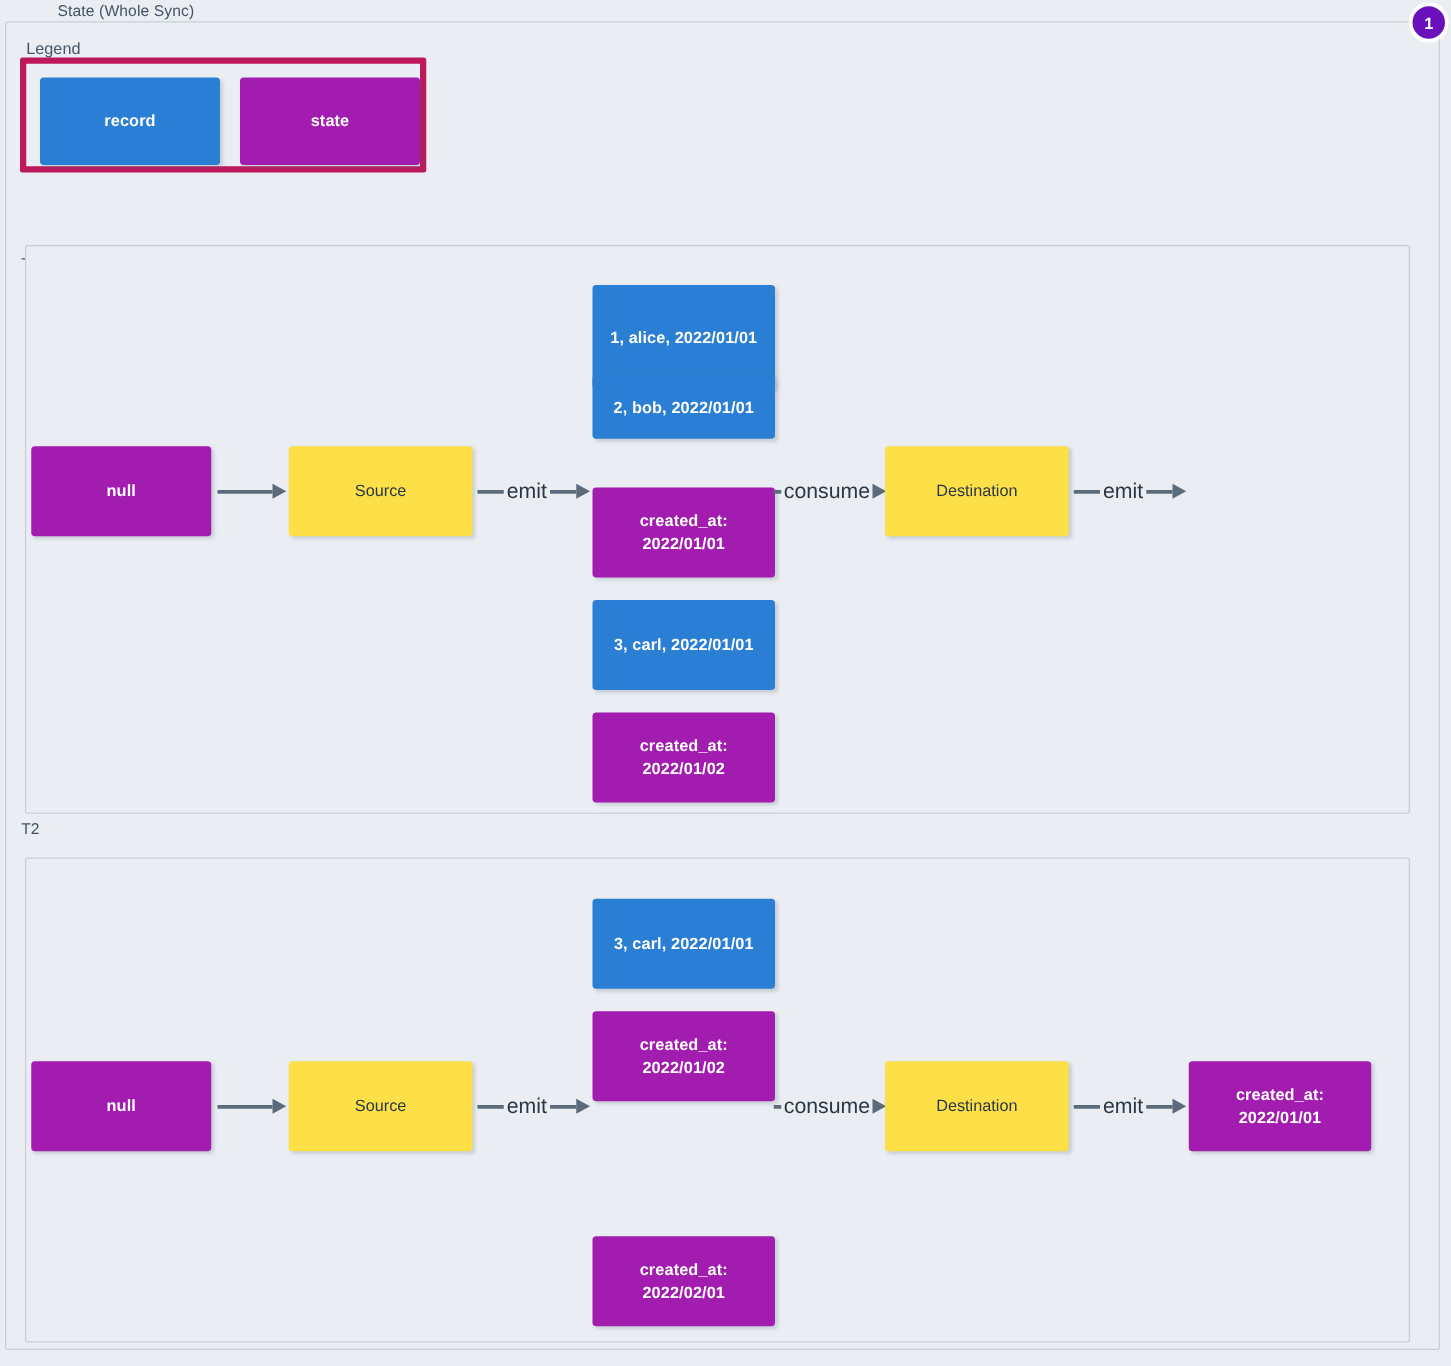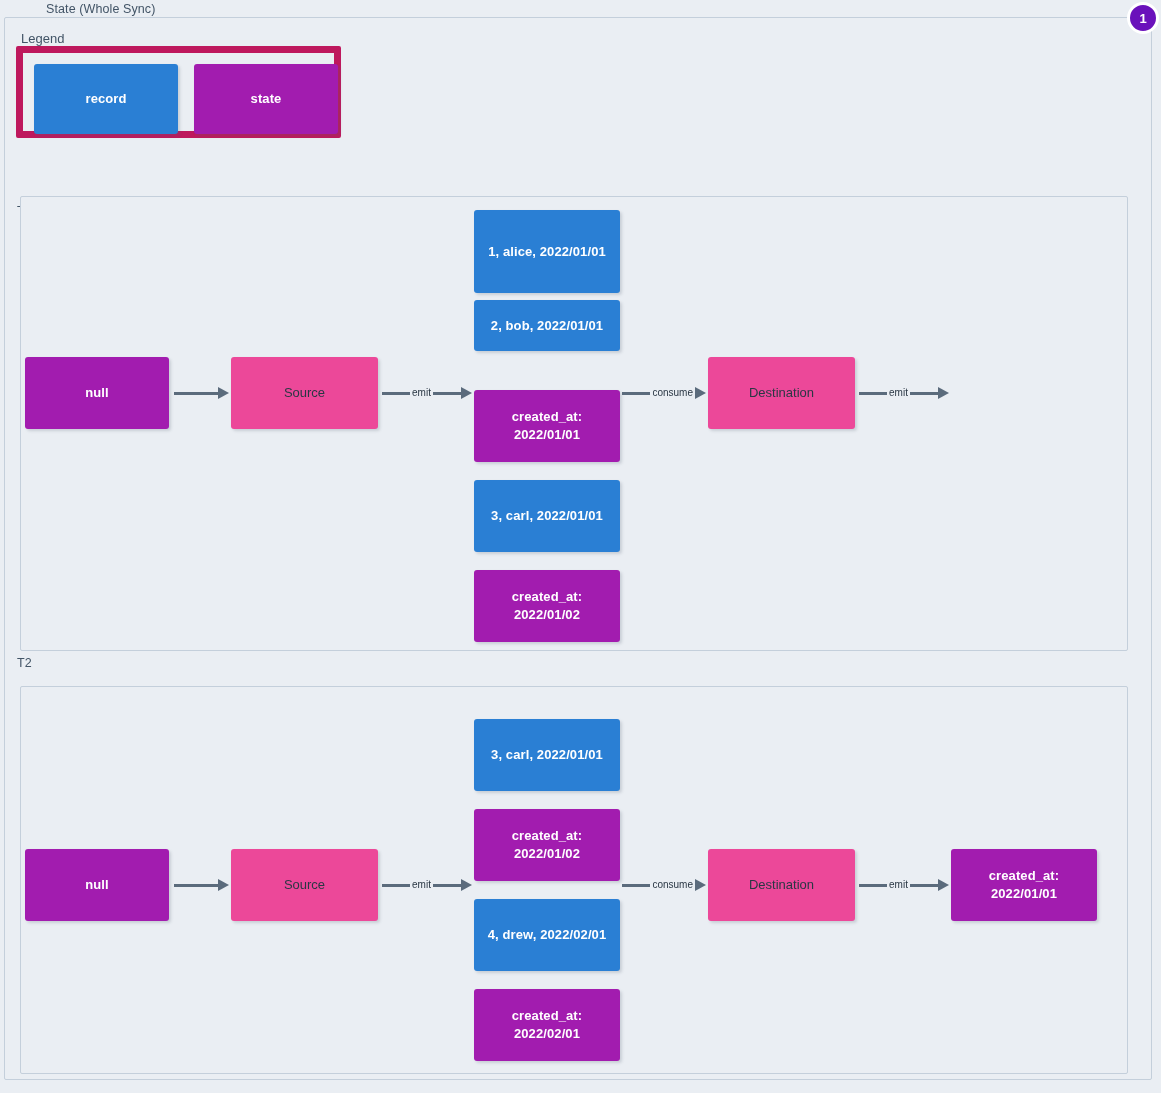"record" .legend-frame { border: 7px solid #be185d -> 5px solid #be185d }
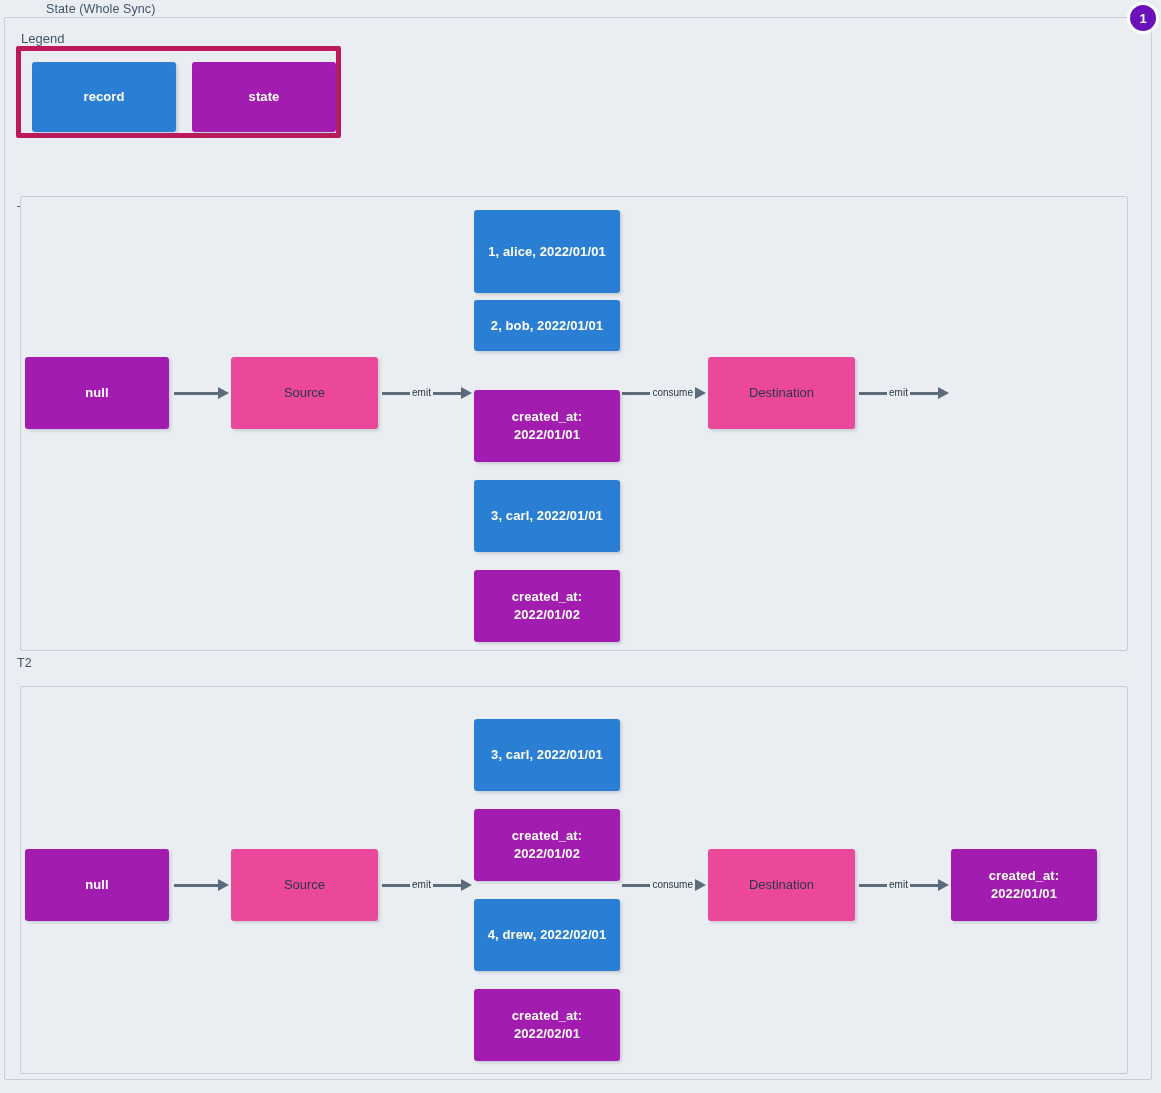"1, alice, 2022/01/01" div.node { top: 210px -> 228px }
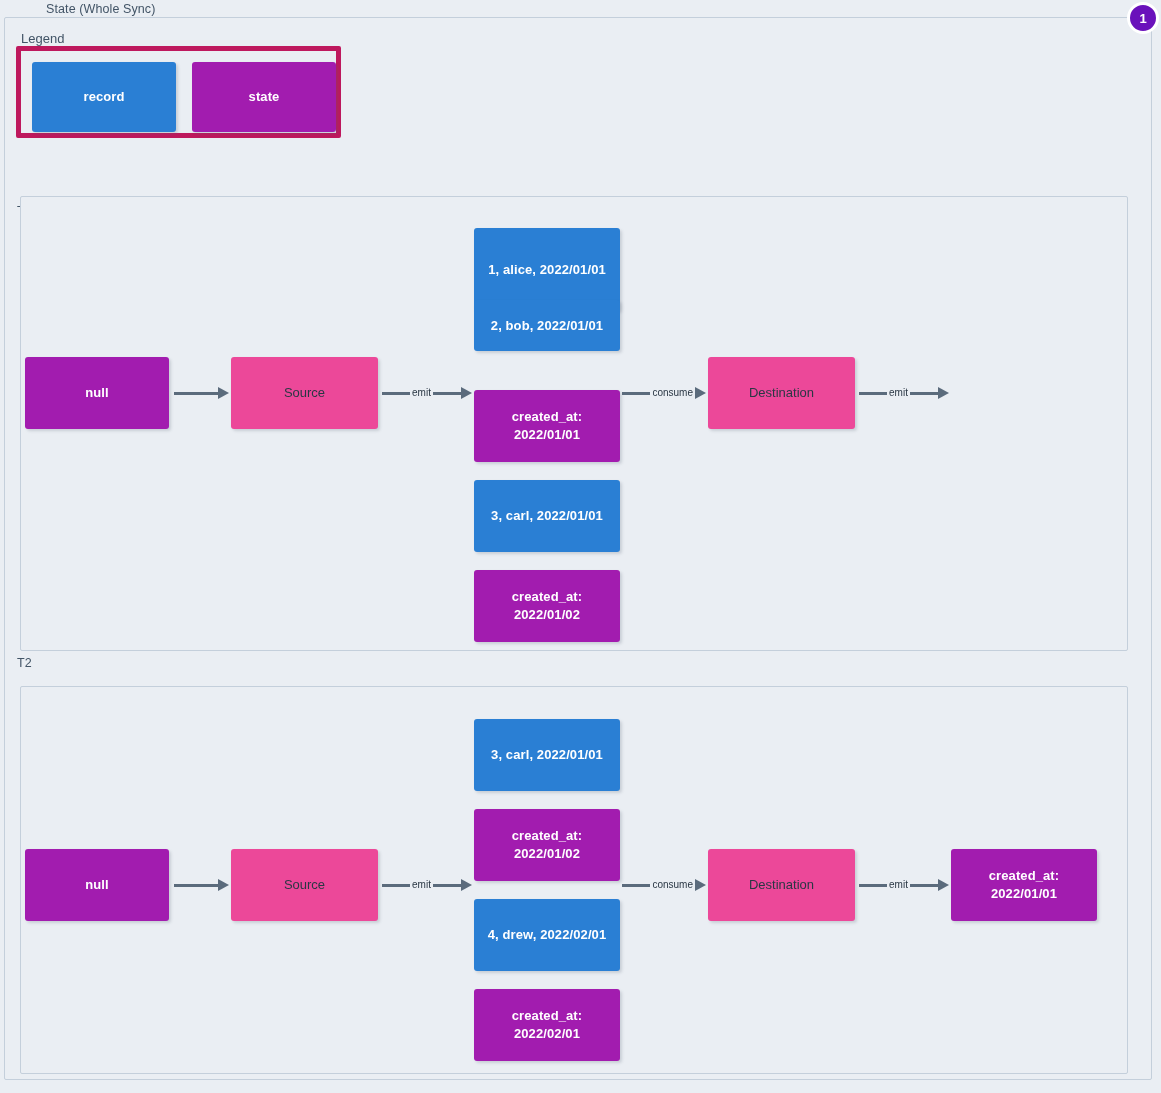"Source" .node.plain { background: #ec4899 -> #fde047 }
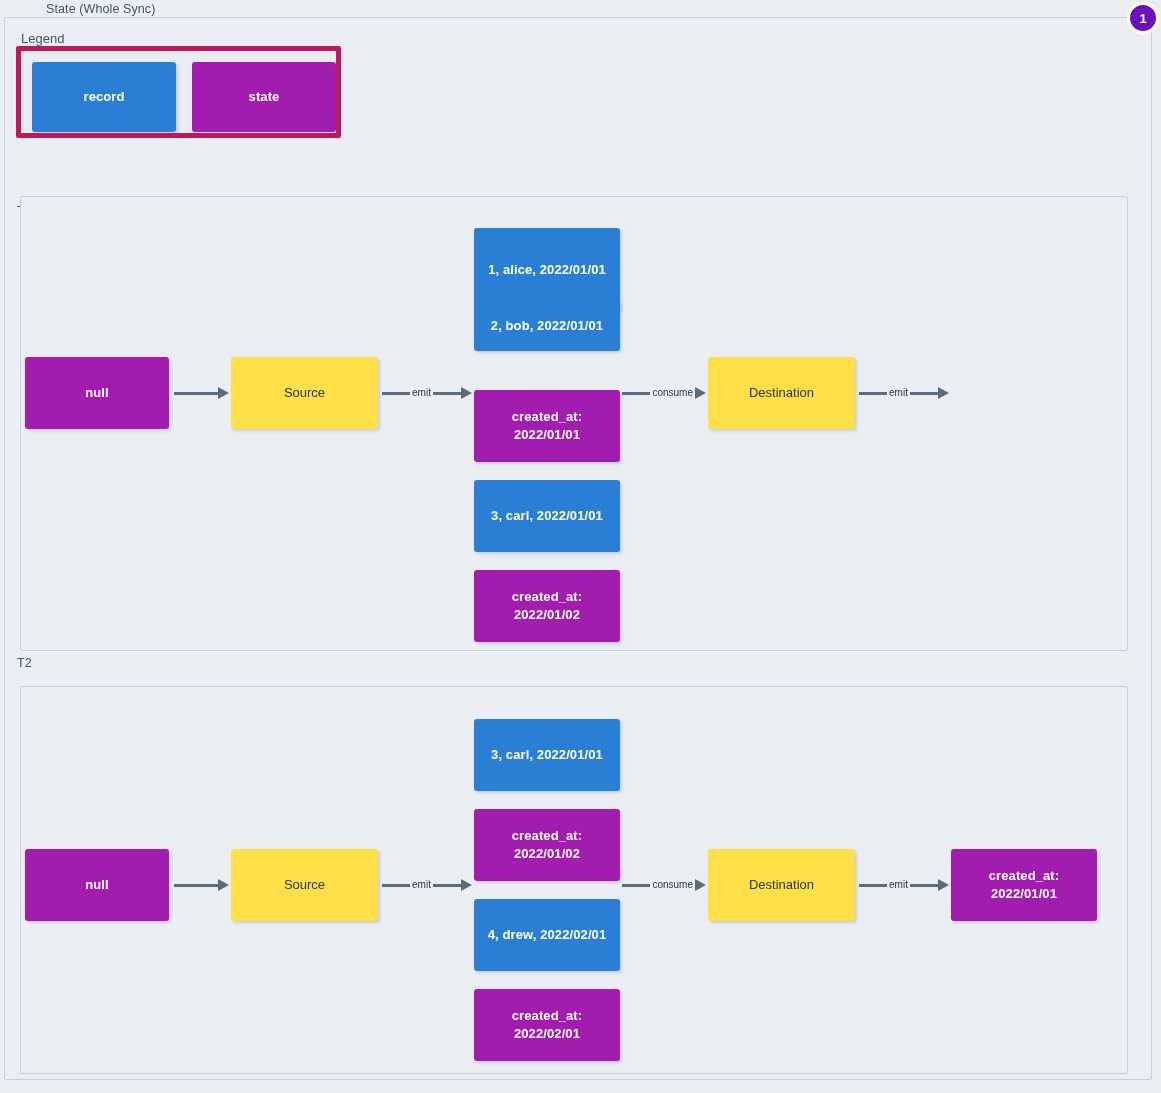"emit" .edge .lbl { font-size: 10px -> 17px }
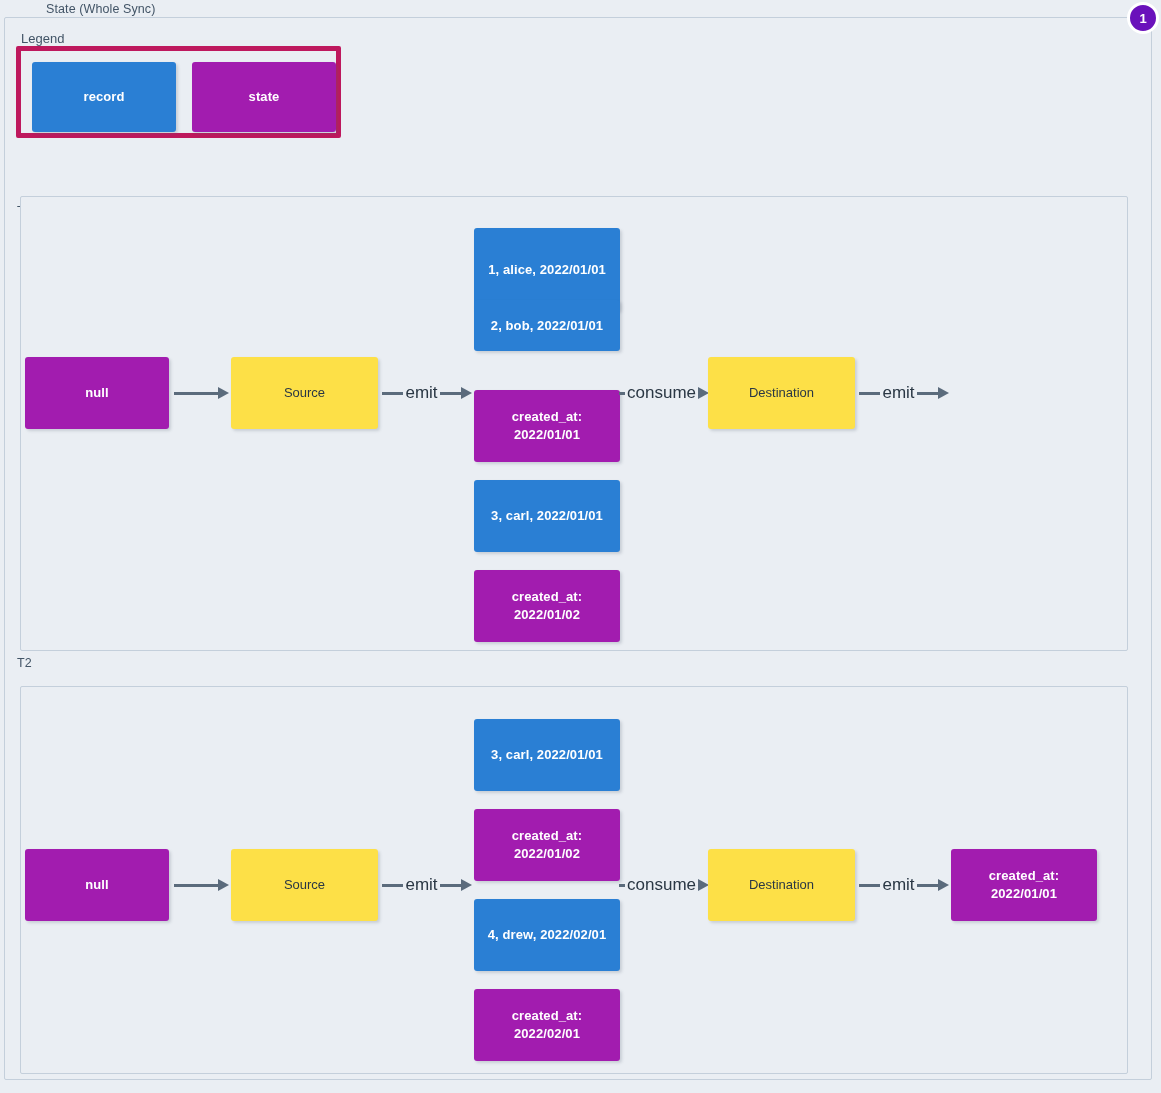"4, drew, 2022/02/01" div.node { html: <div>4, drew, 2022/02/01</div> -> none }
